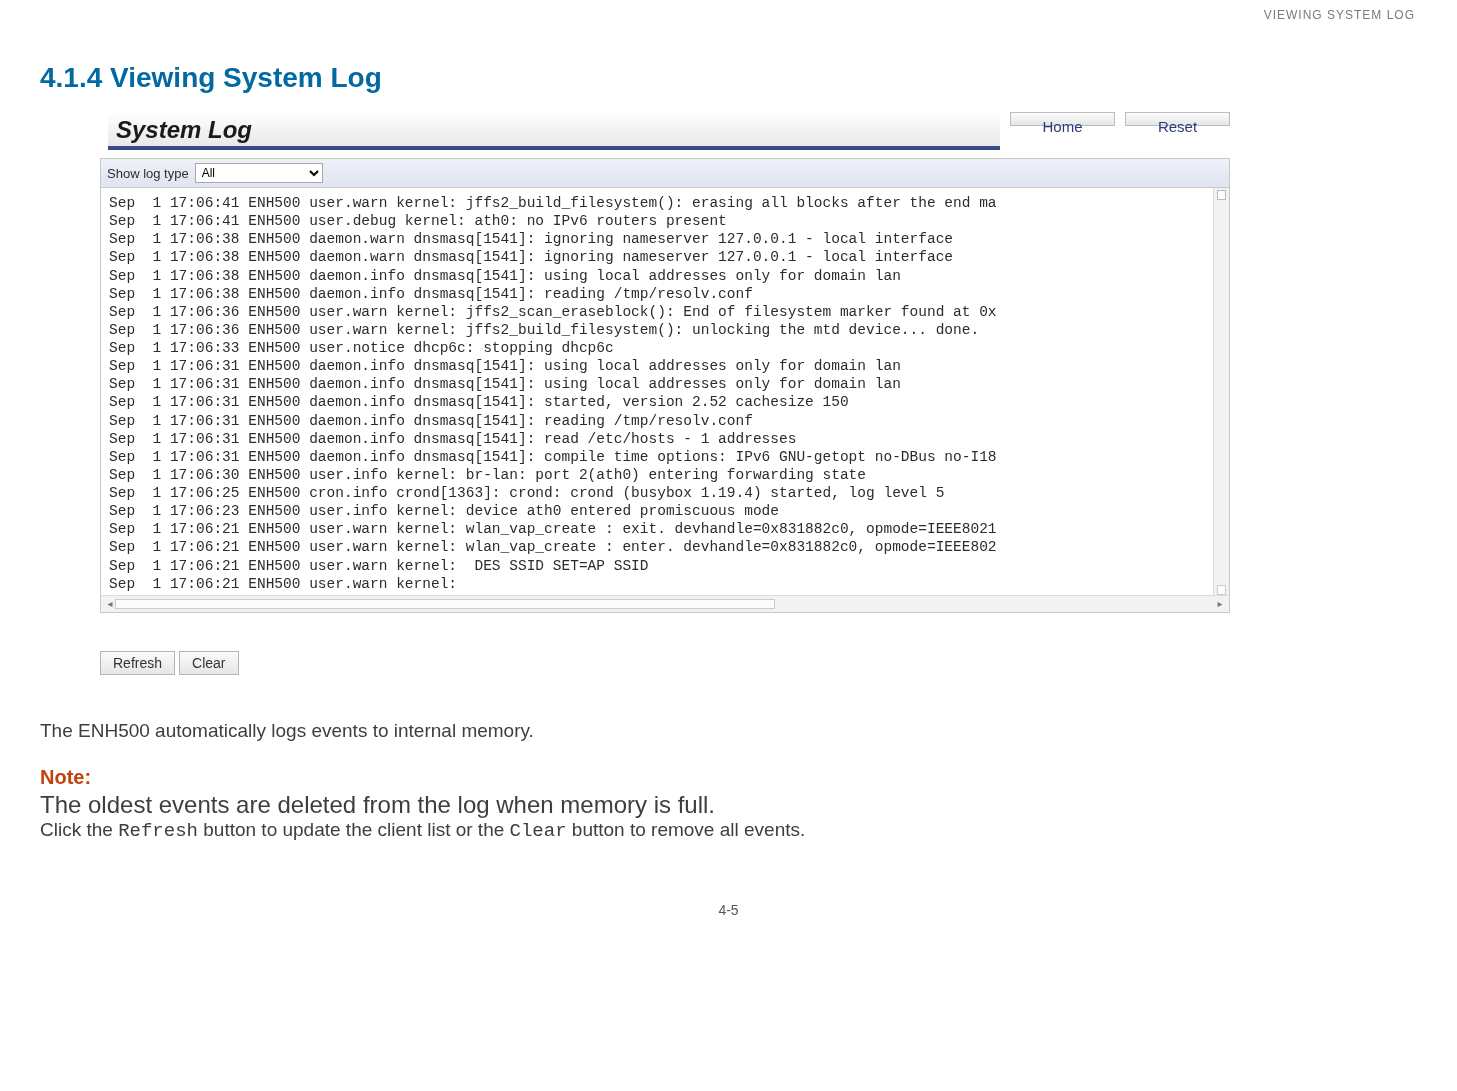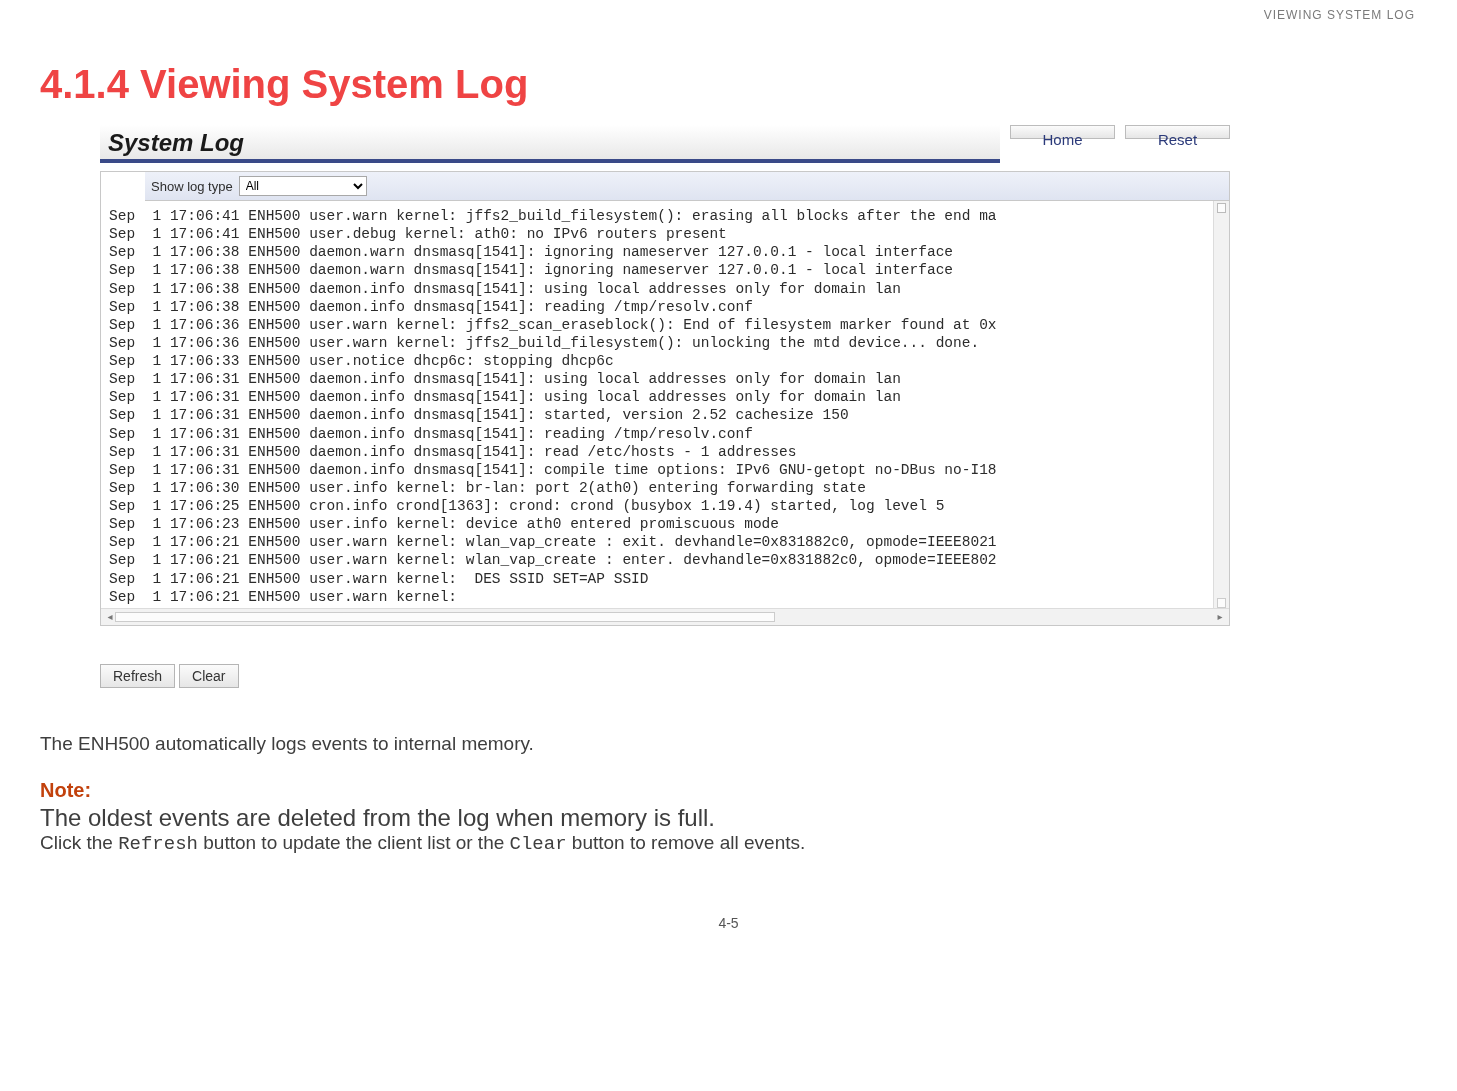"4.1.4 Viewing System Log" h1.section-title { color: #ef4444 -> #0369a1; font-size: 40px -> 28px }
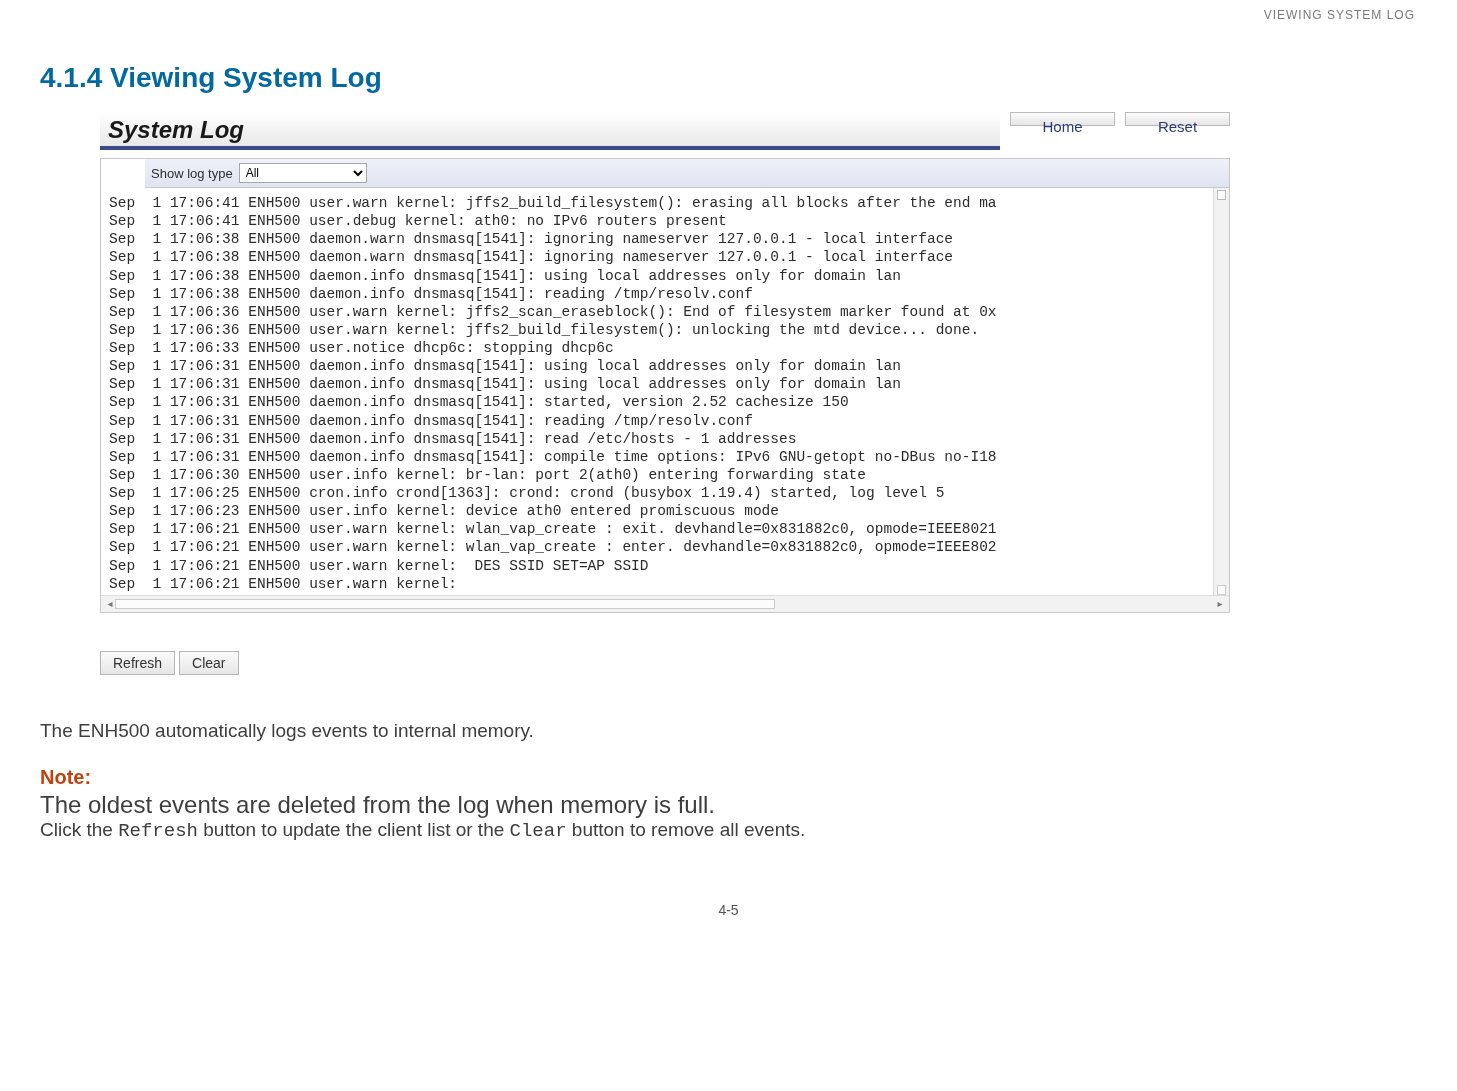"System Log" .title-row { margin-left: none -> 8px }
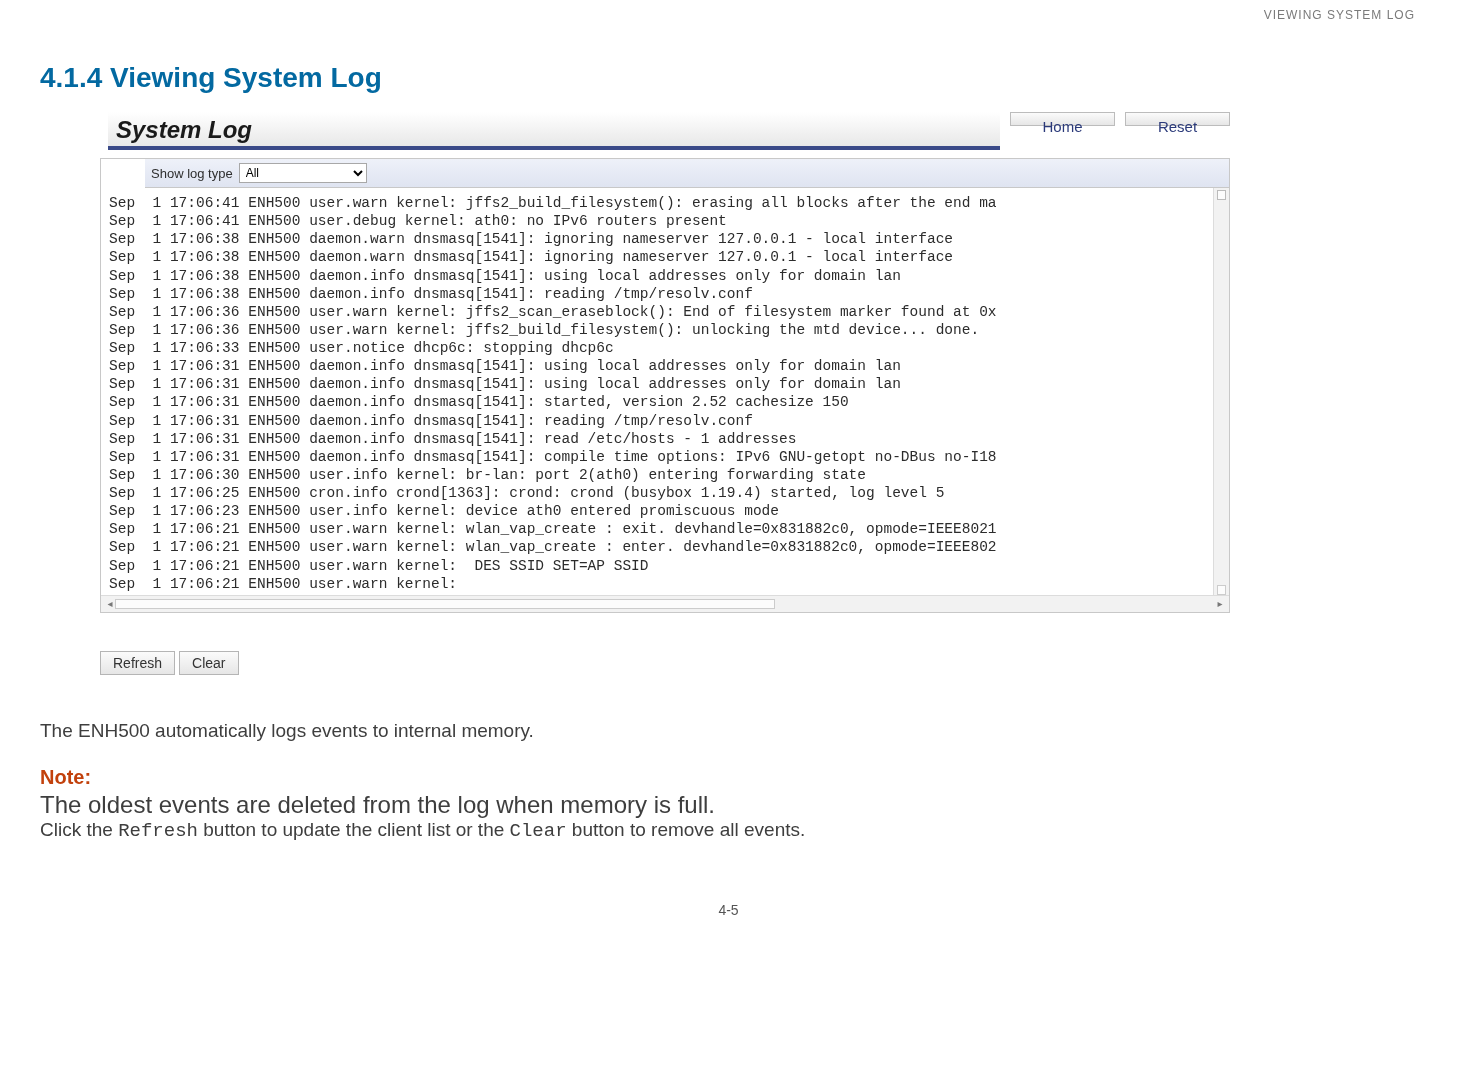"Show log type" .filter-bar { margin-left: 44px -> none }
